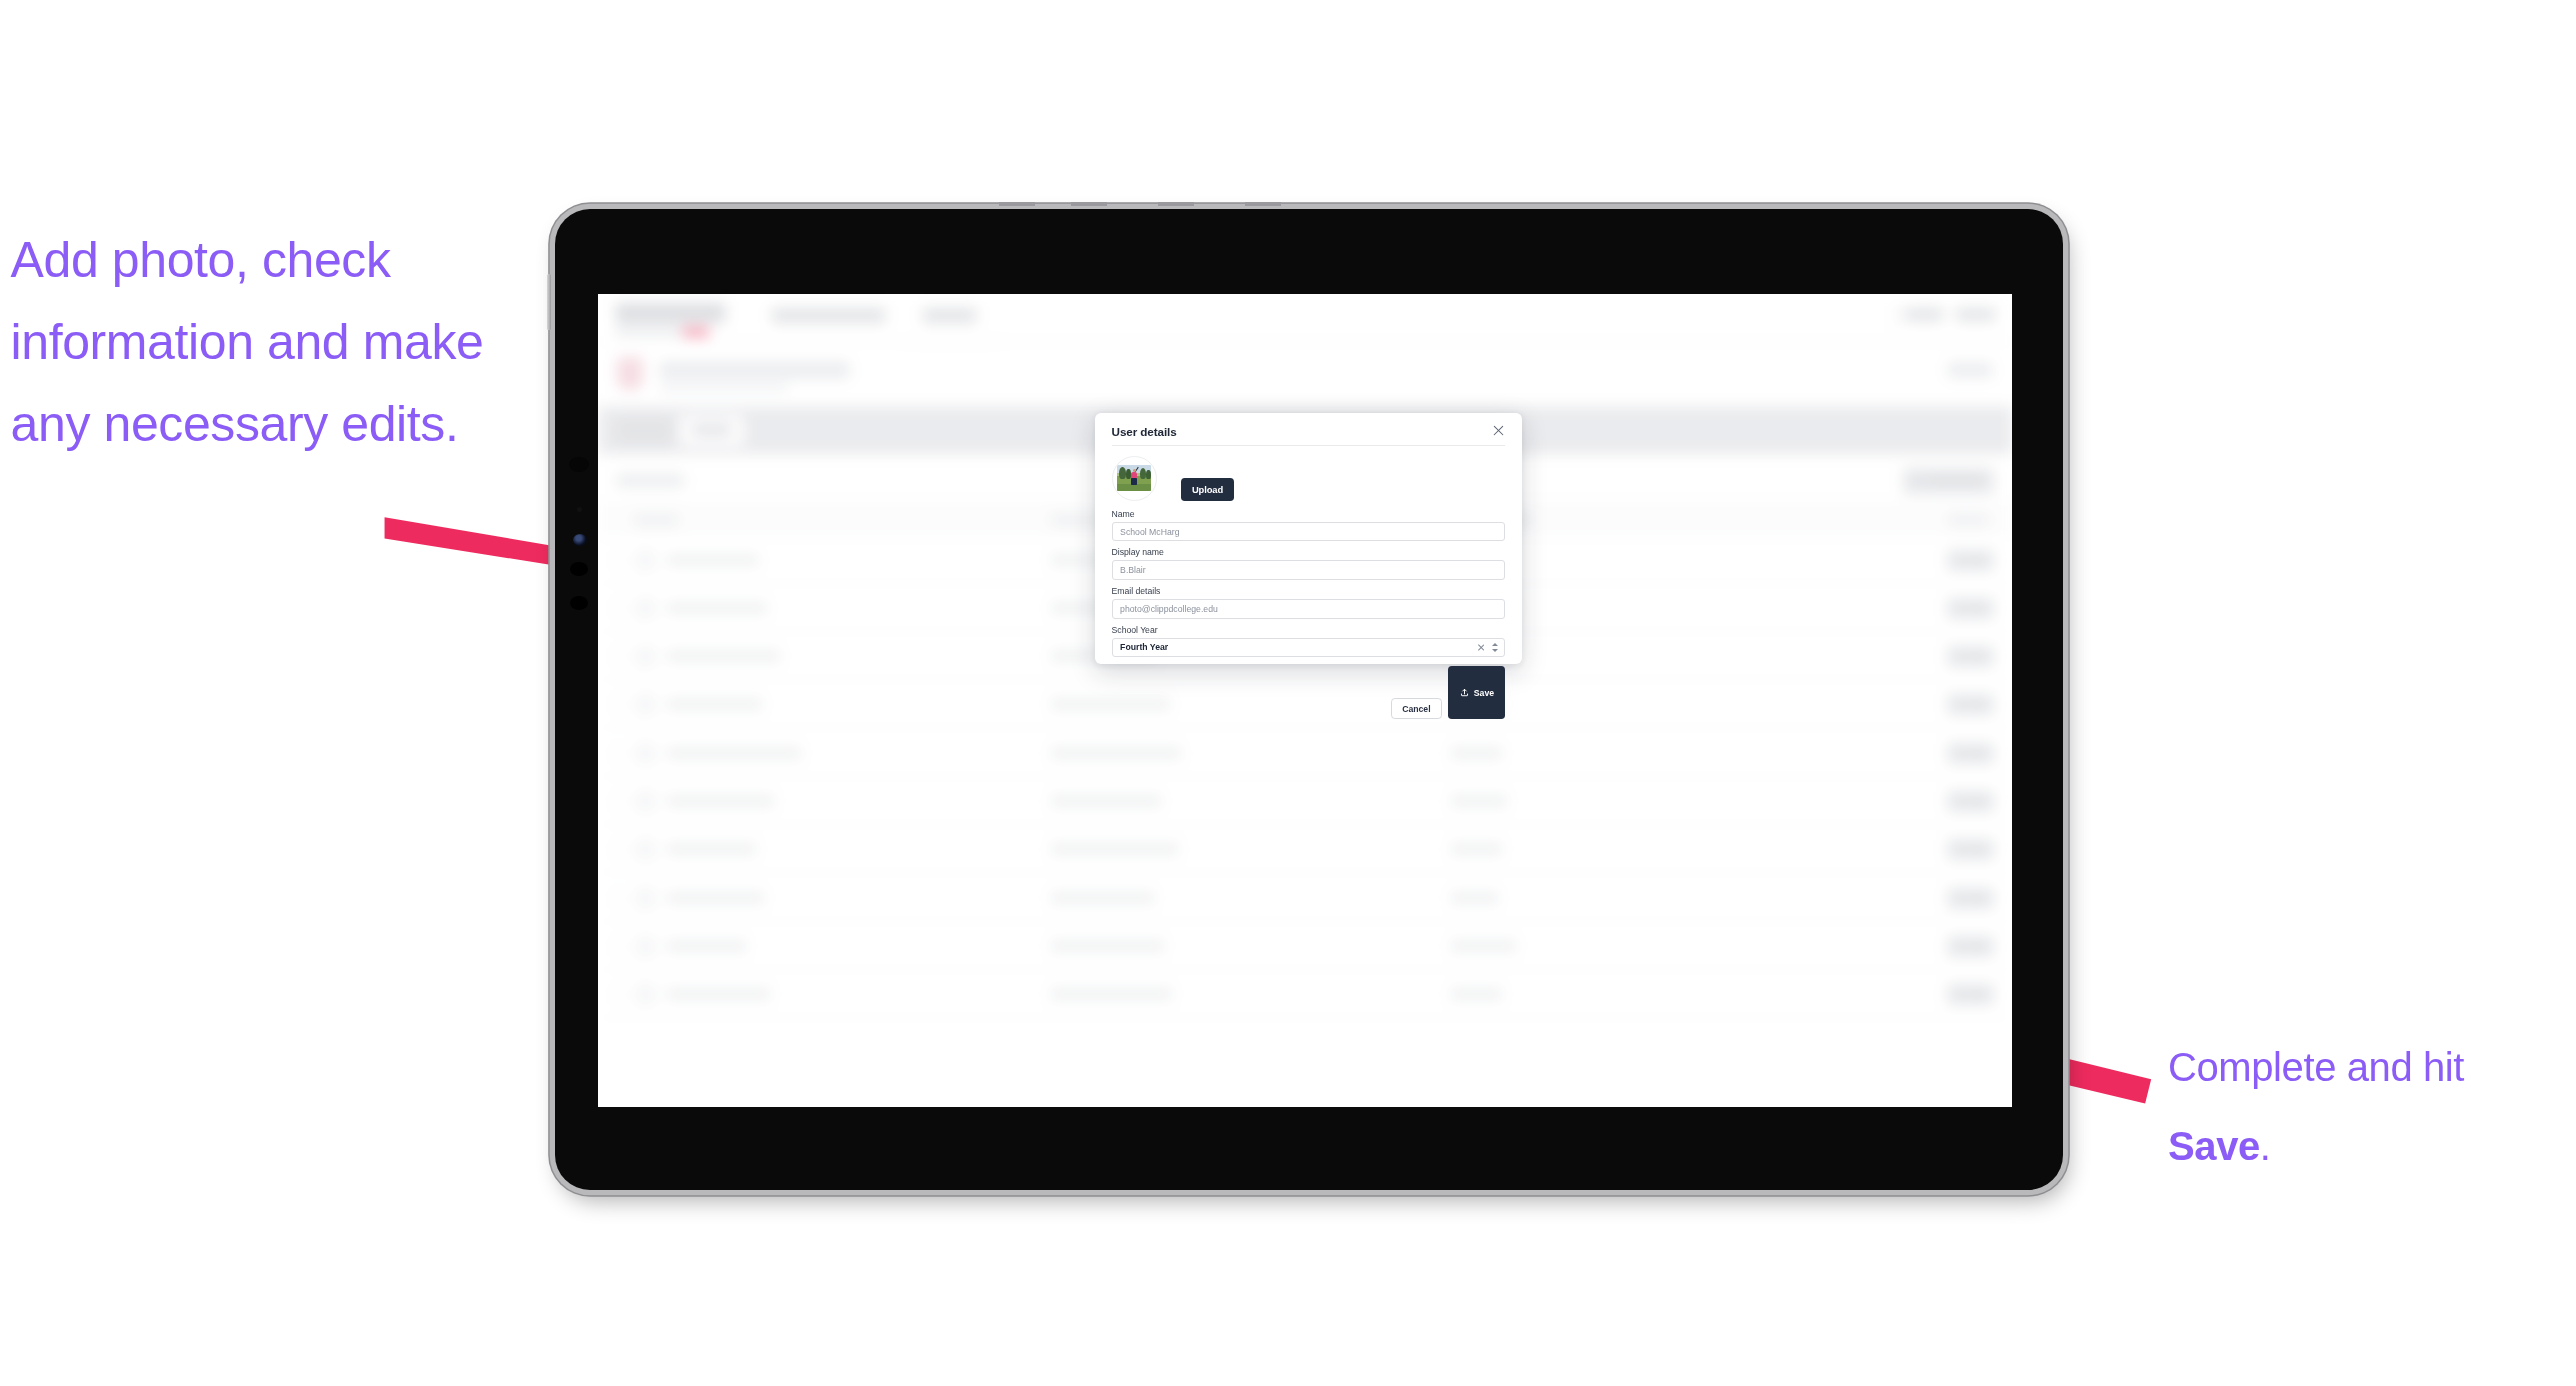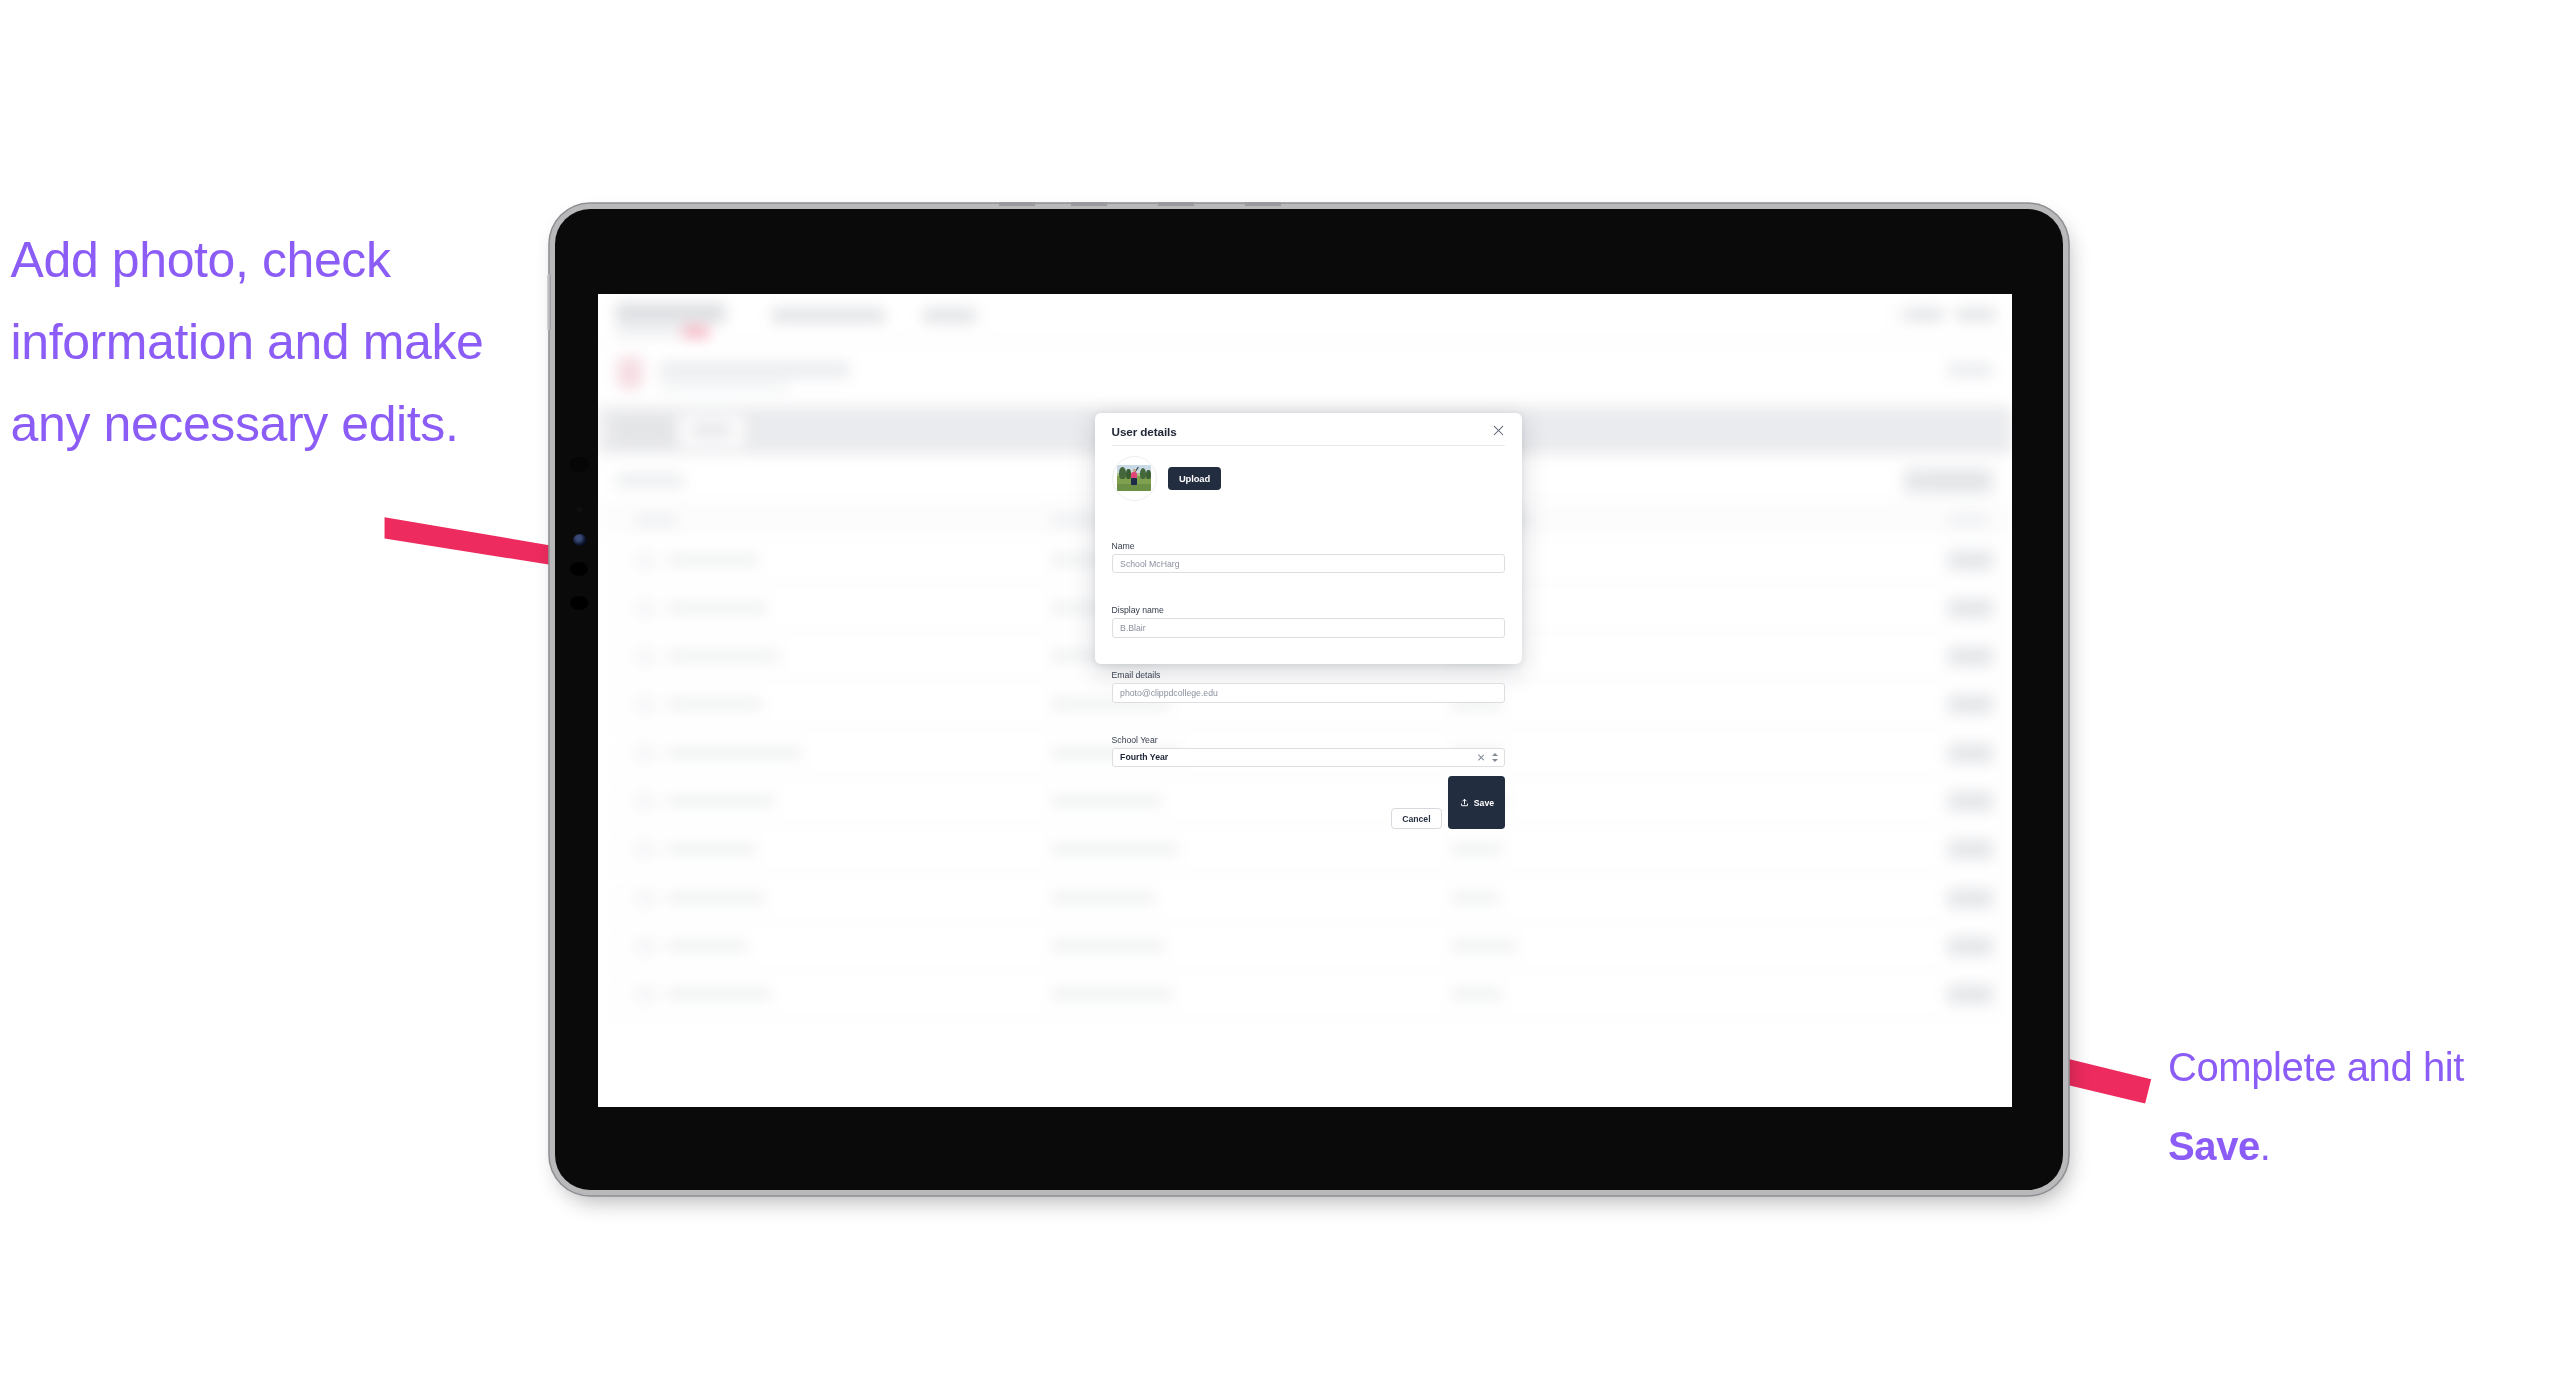"Upload" .avatar-row { align-items: center -> flex-end; gap: 11px -> 24px }
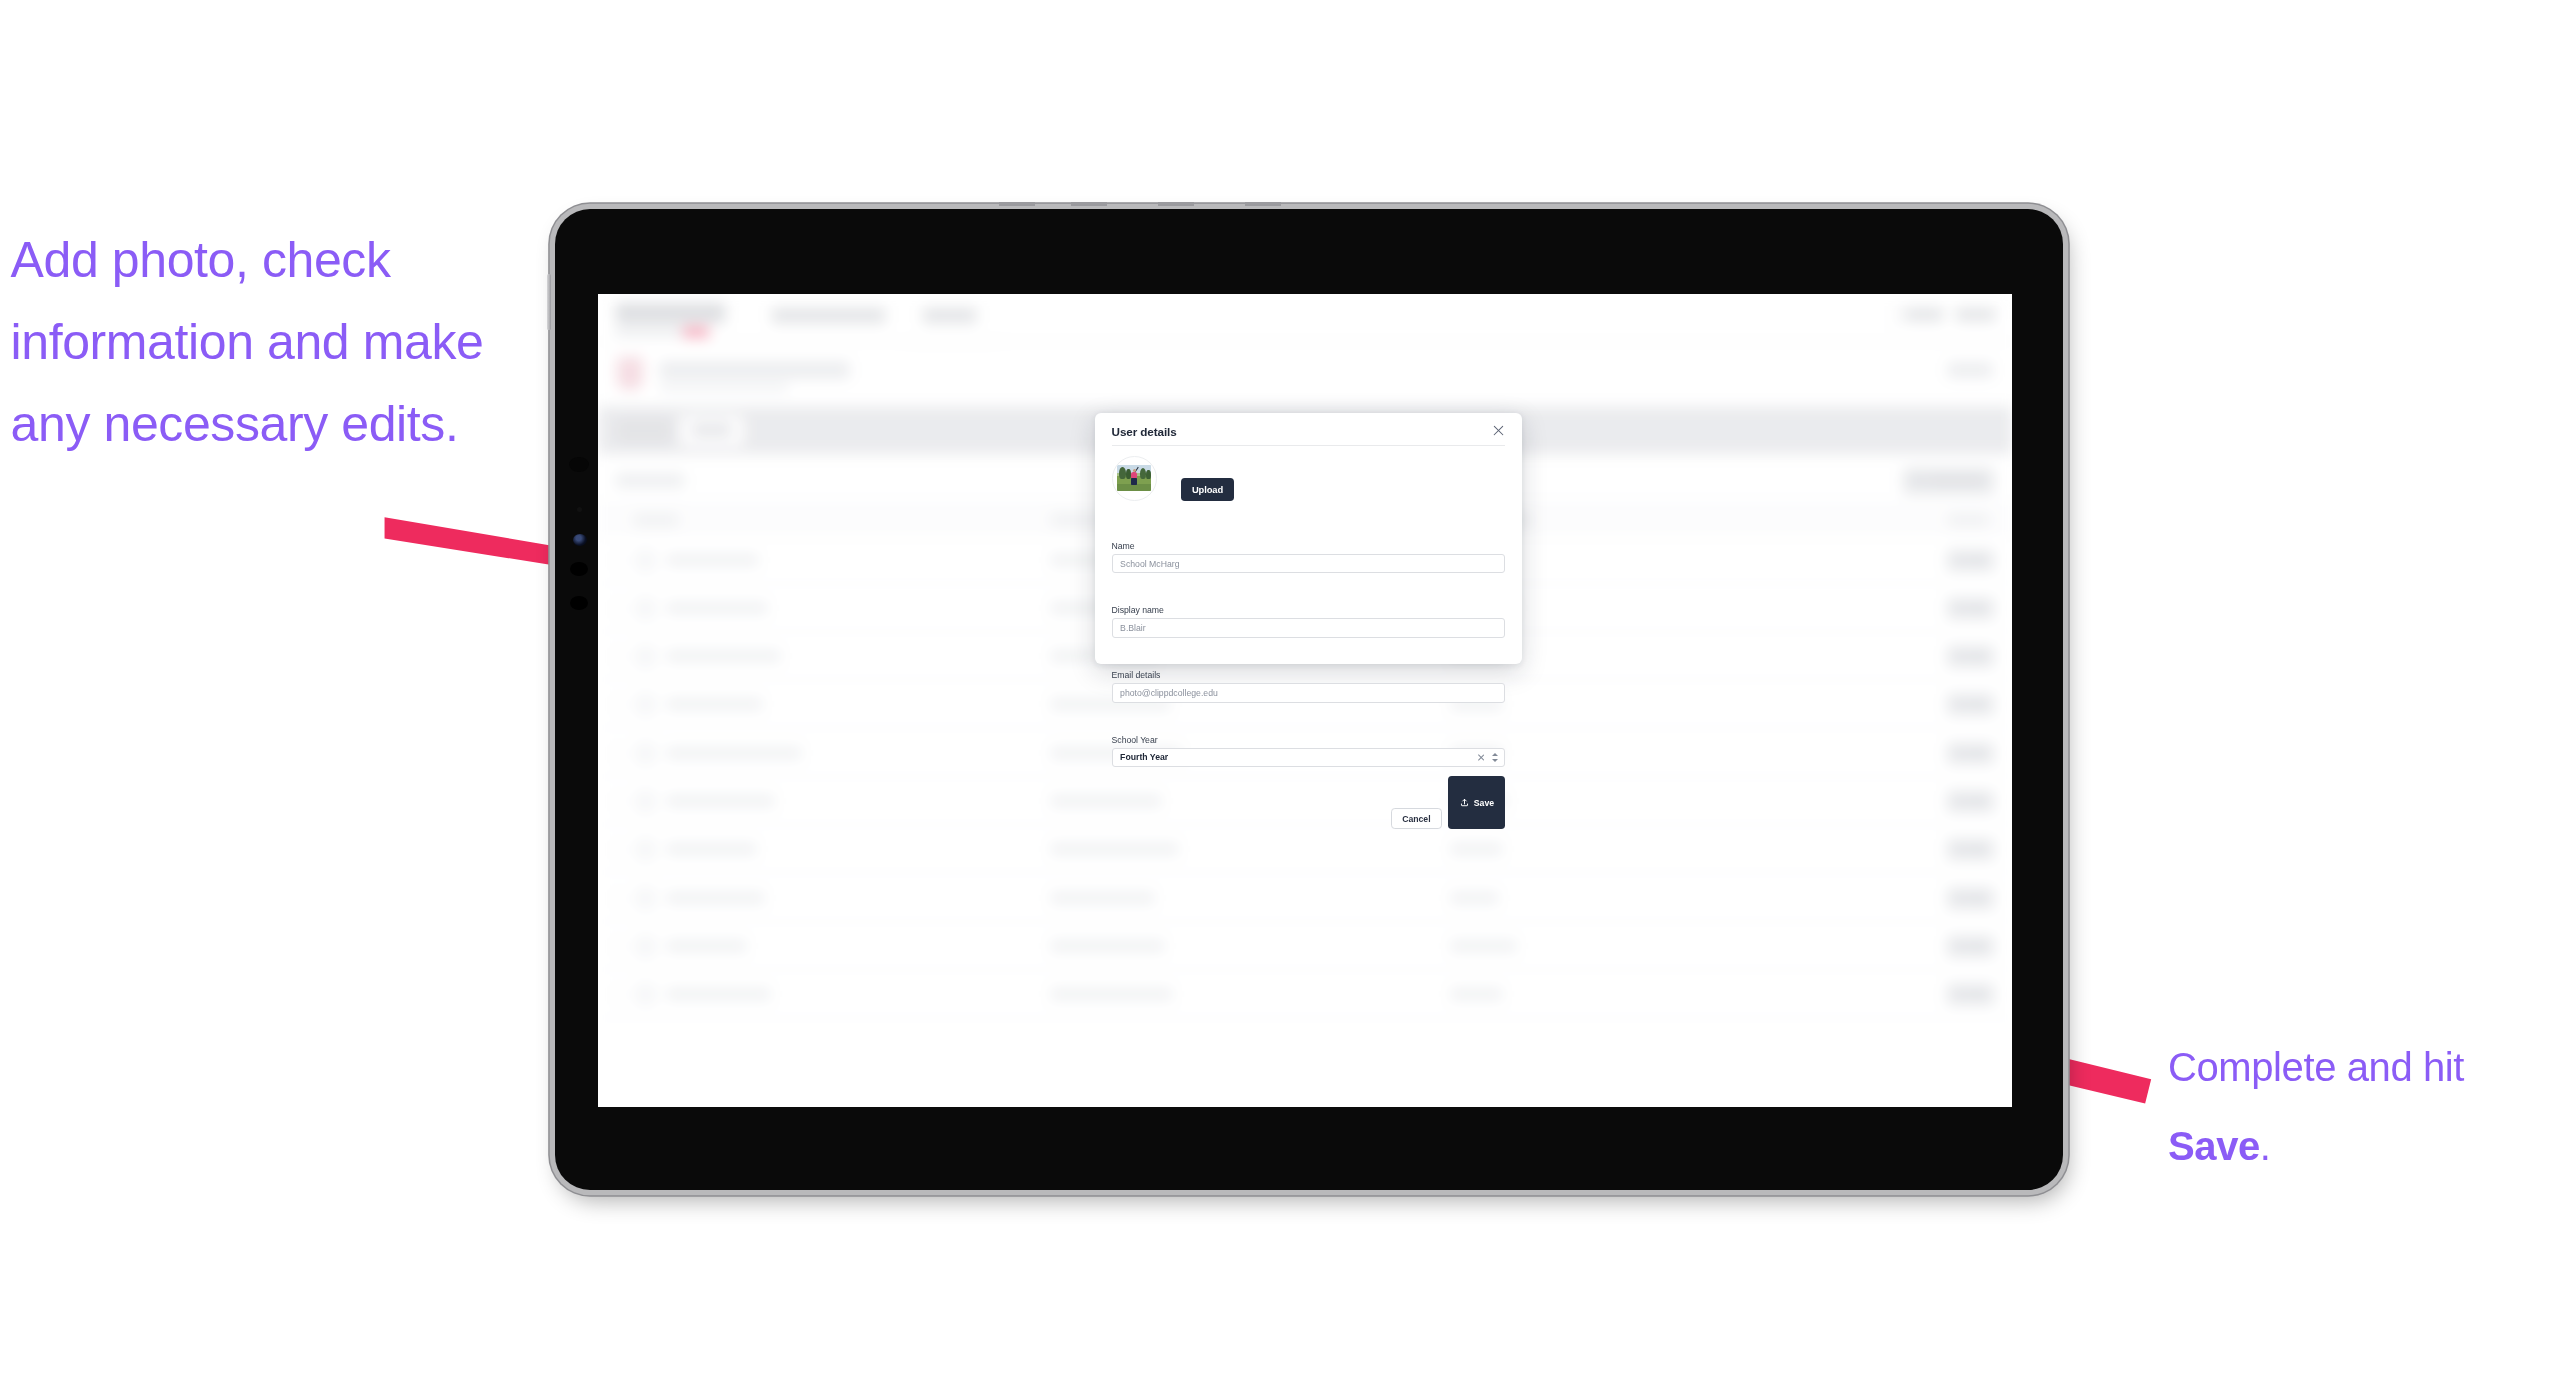"Name" .field { margin-top: 32px -> none }
